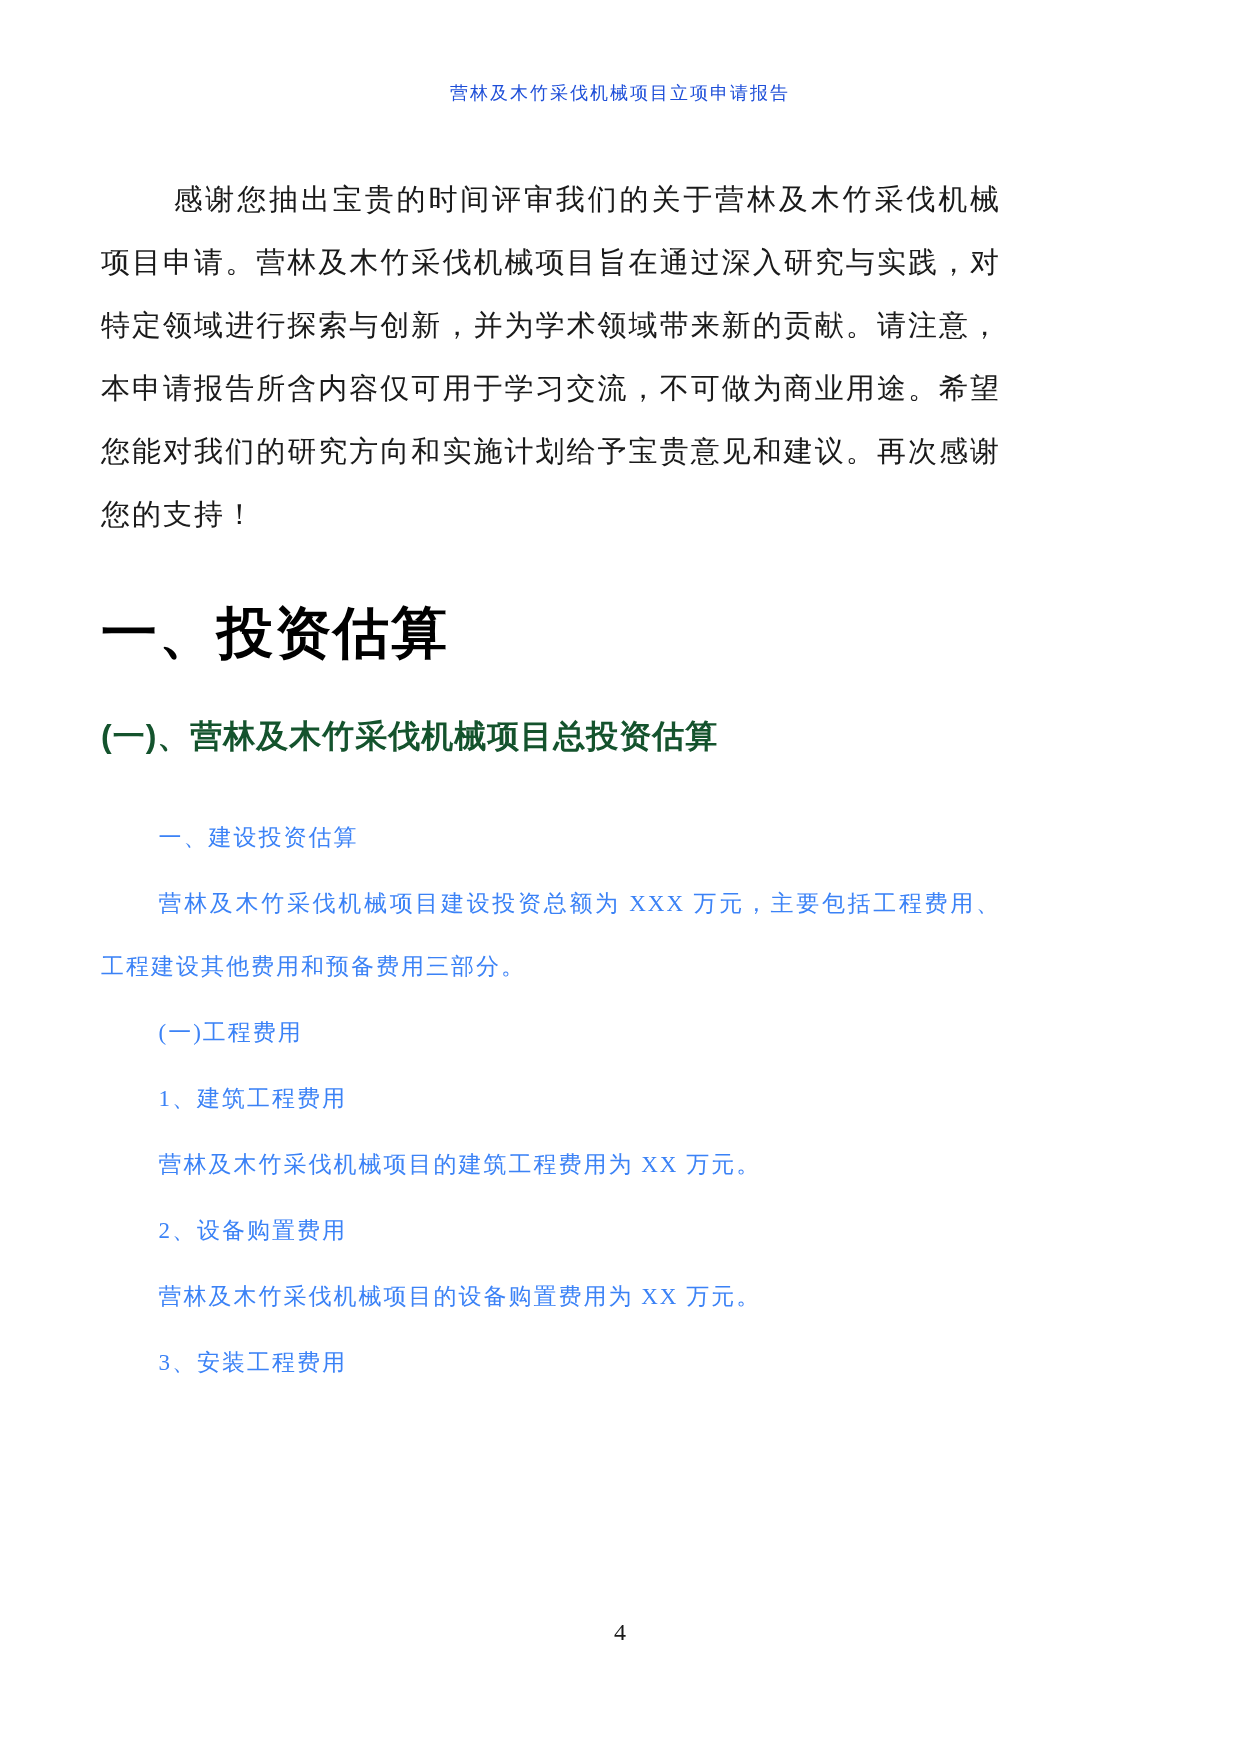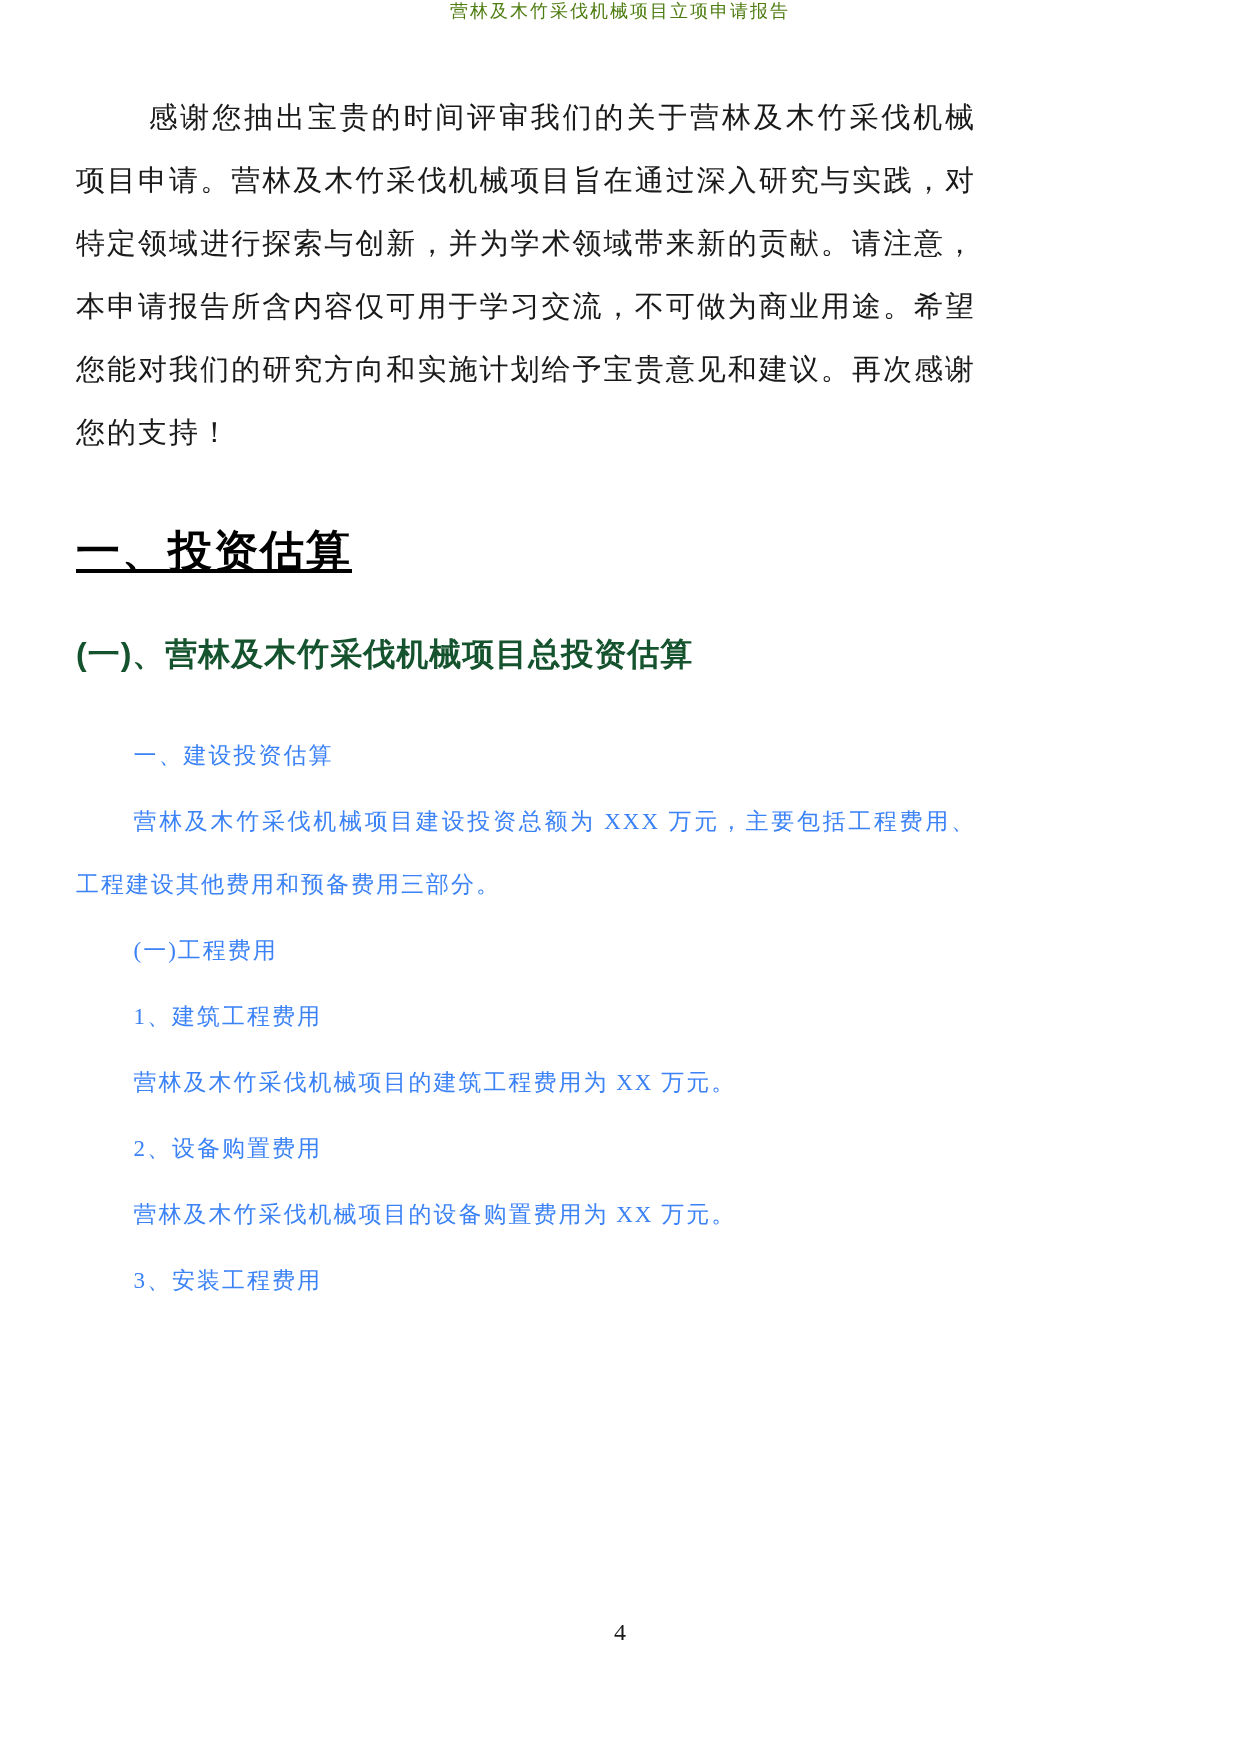"营林及木竹采伐机械项目立项申请报告" .running-header { color: #4d7c0f -> #1d4ed8; padding-top: none -> 82px }
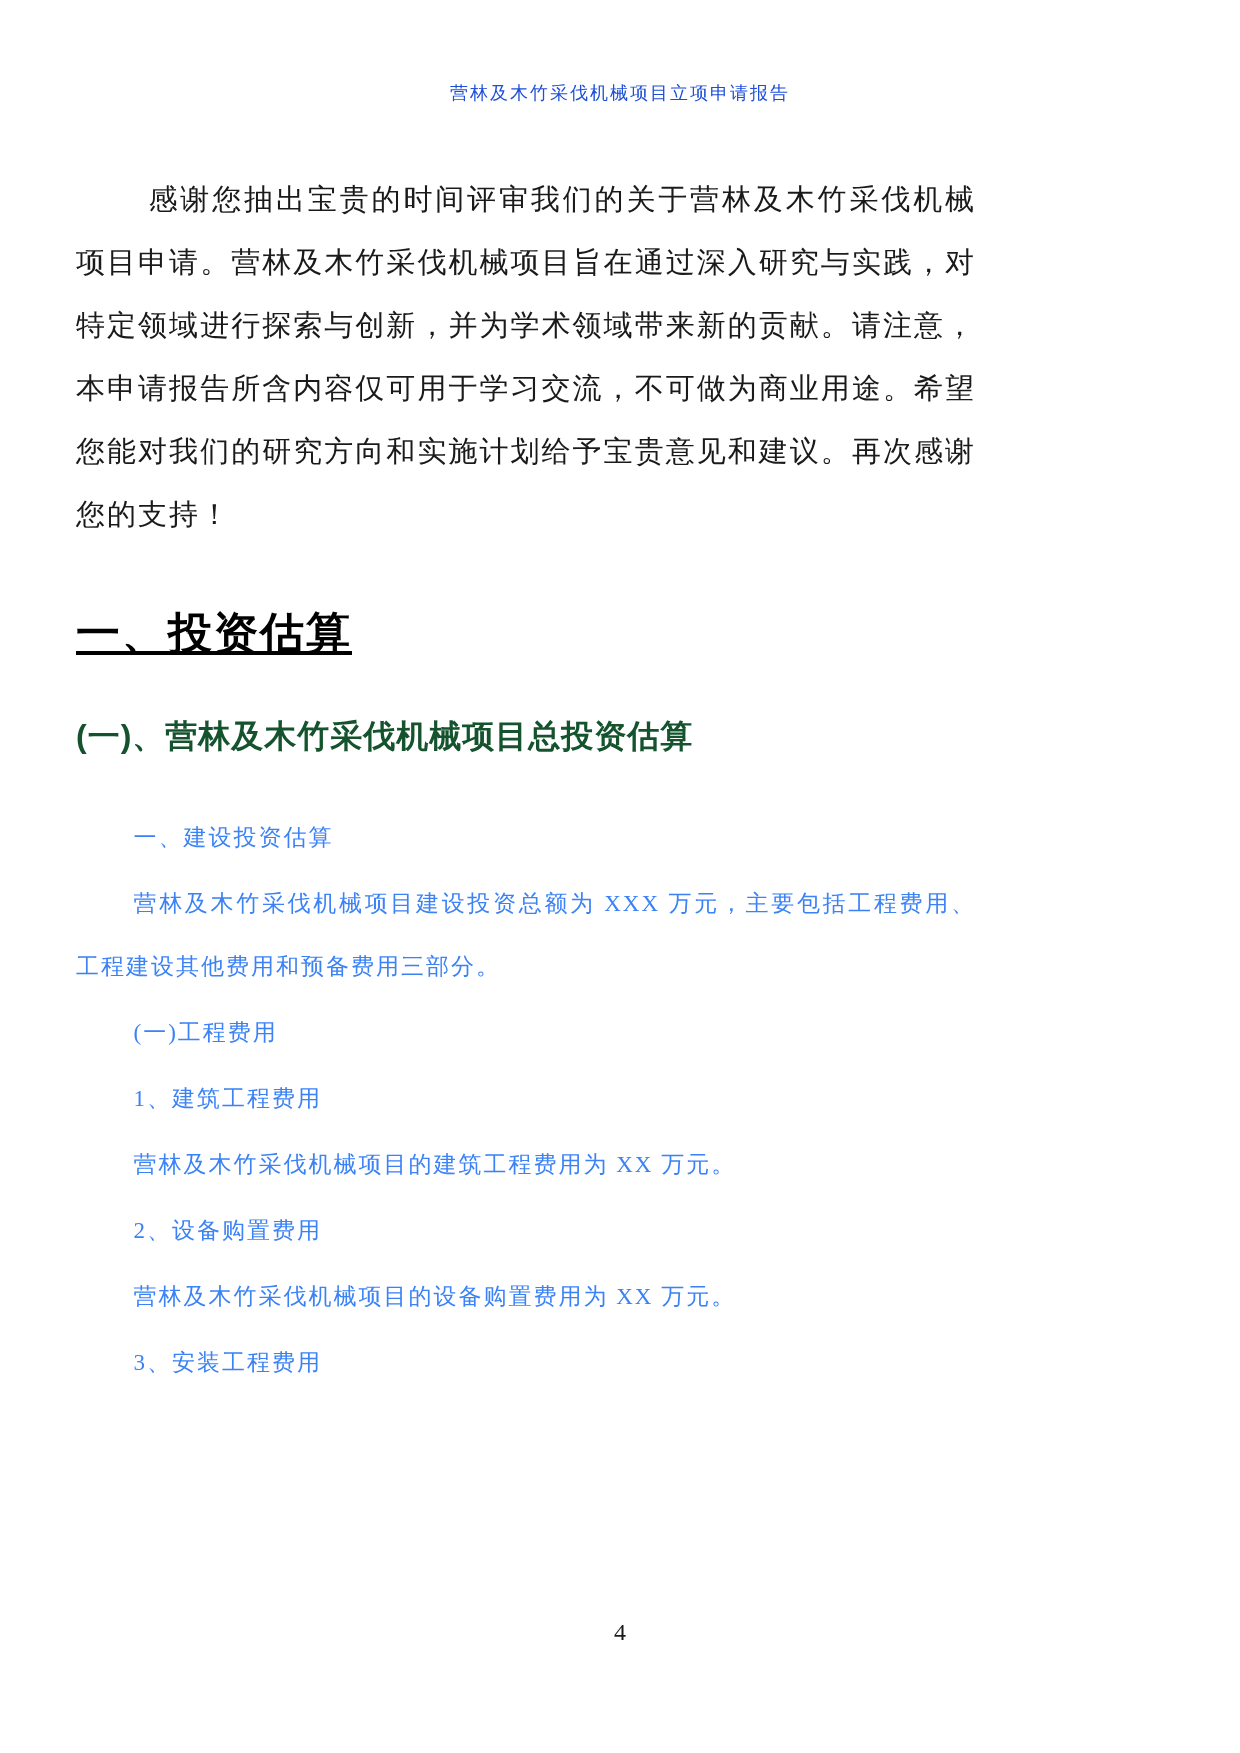"感谢您抽出宝贵的时间评审我们的关于营林及木竹采伐机械项目申请。营林及木竹采伐机械" .content { margin: 0 76px -> 0 101px }
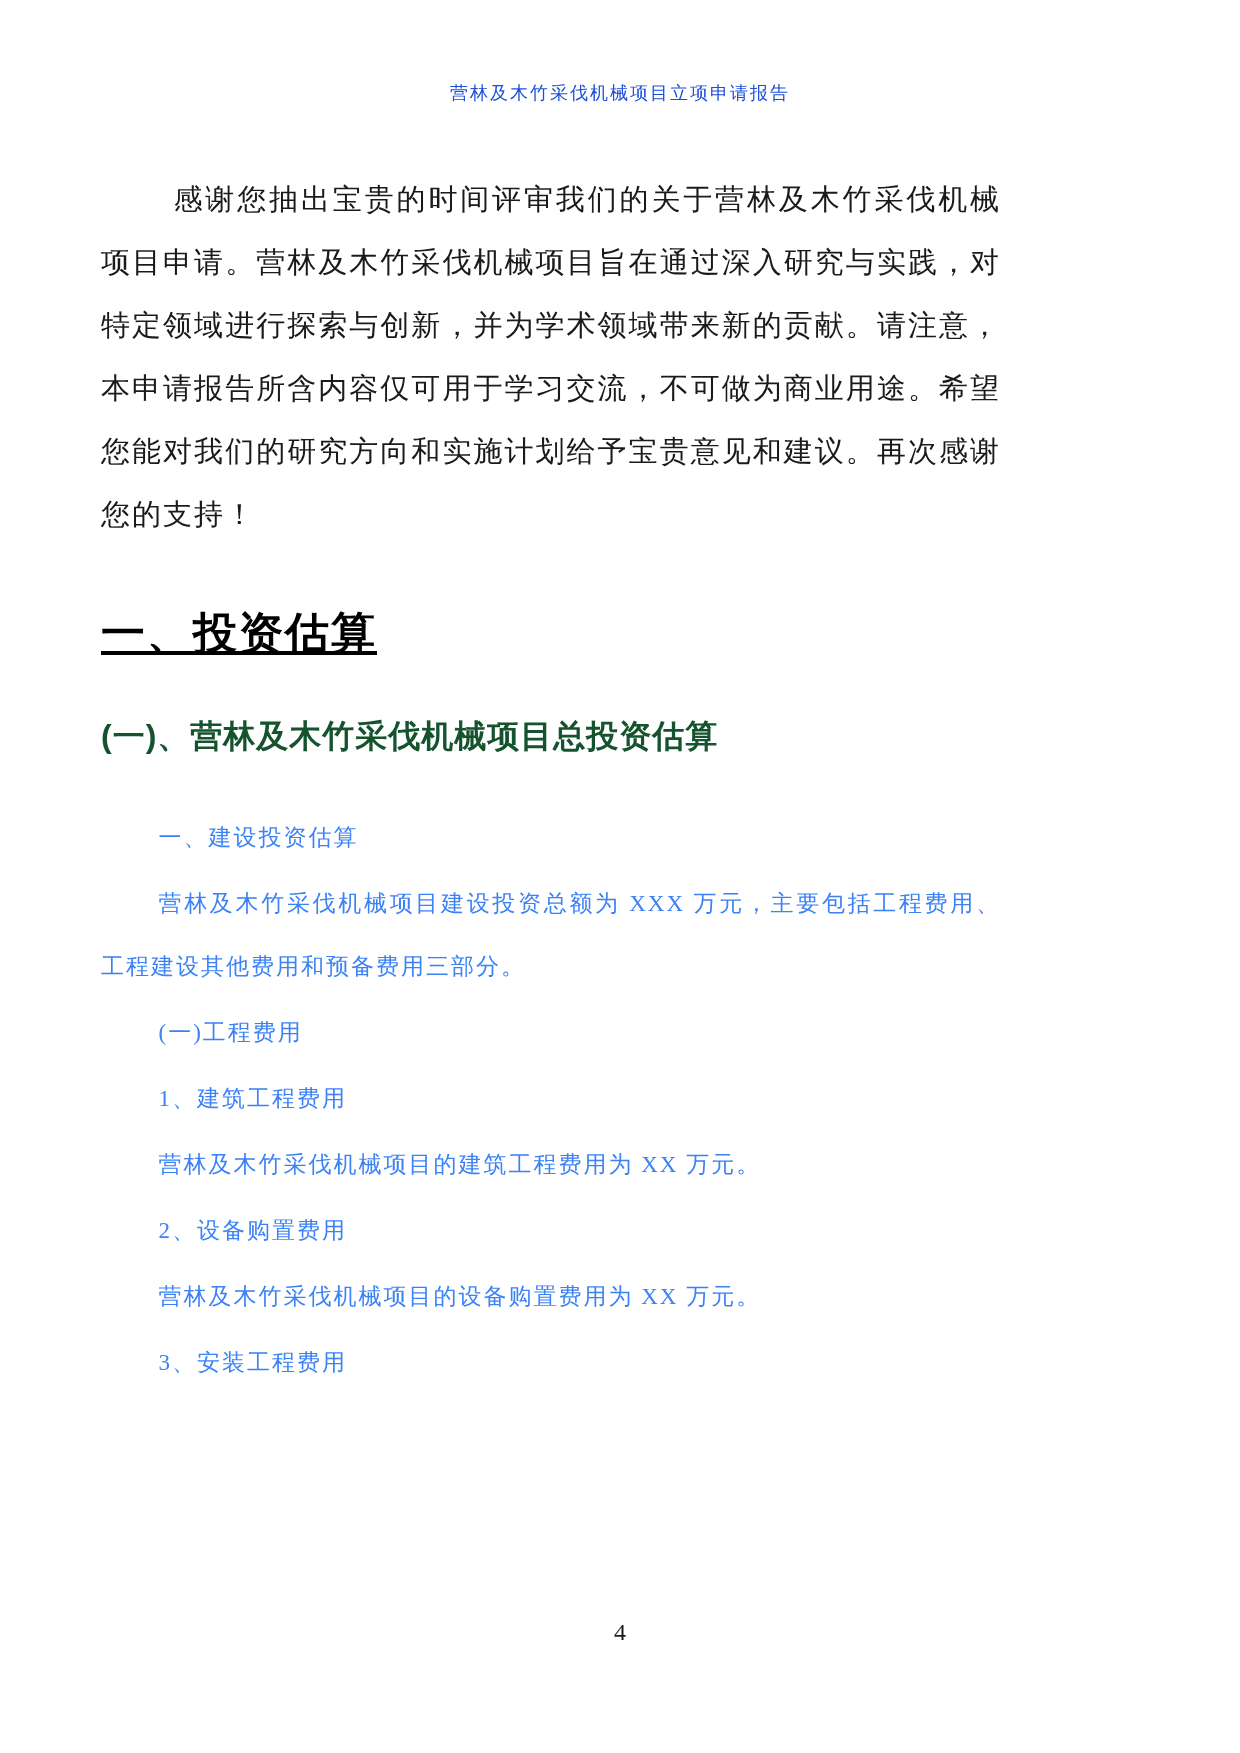"一、投资估算" .h1-heading { font-size: 44px -> 56px; text-decoration: underline -> none }
